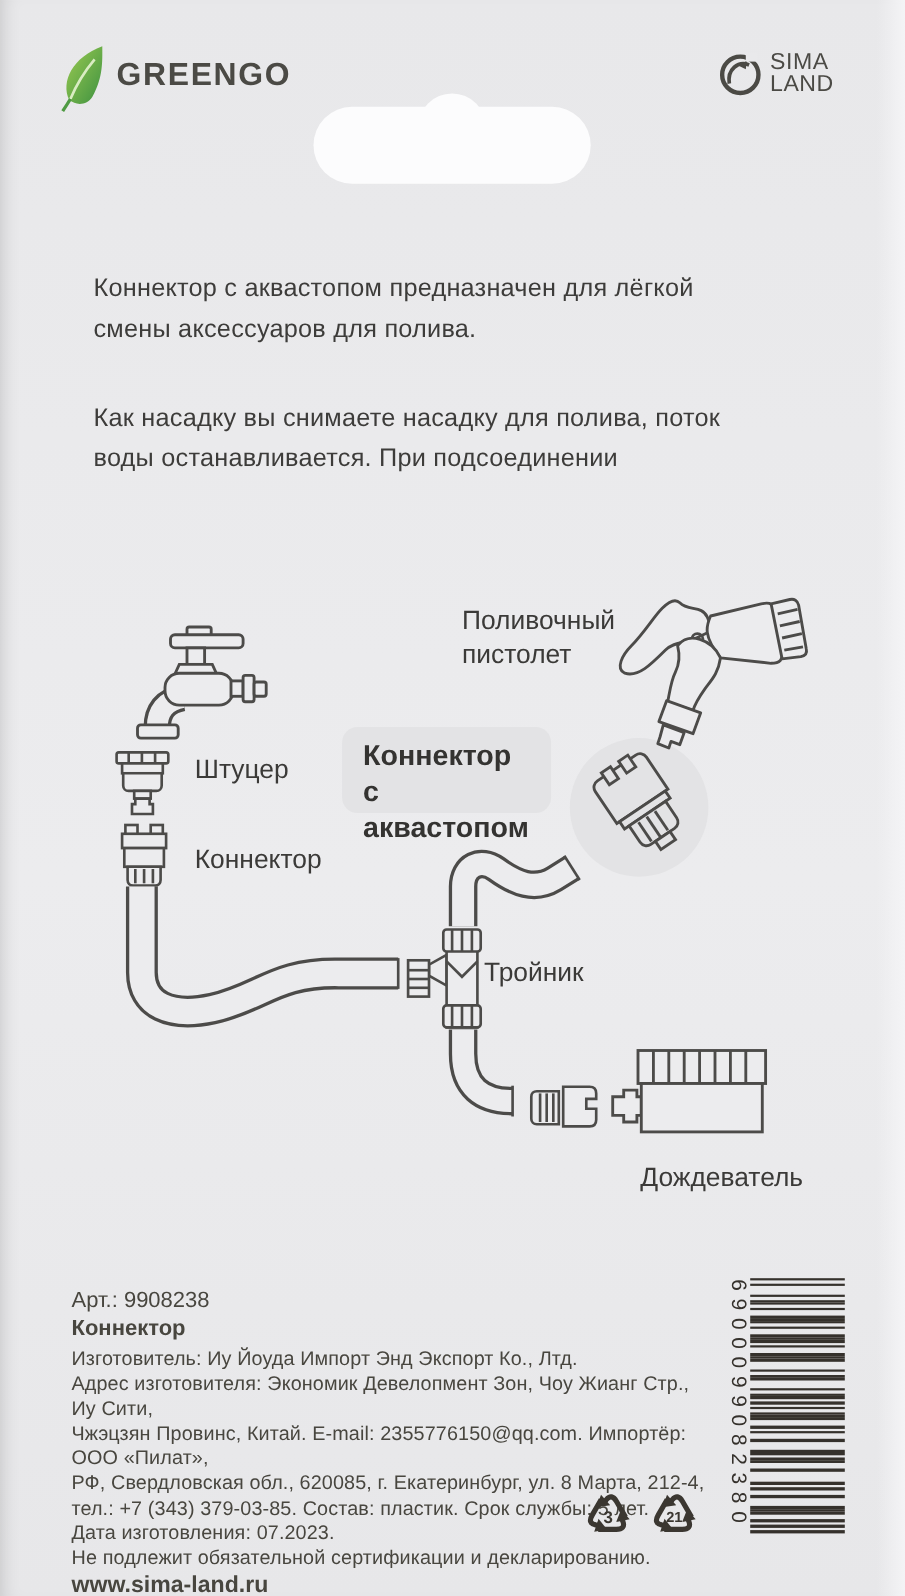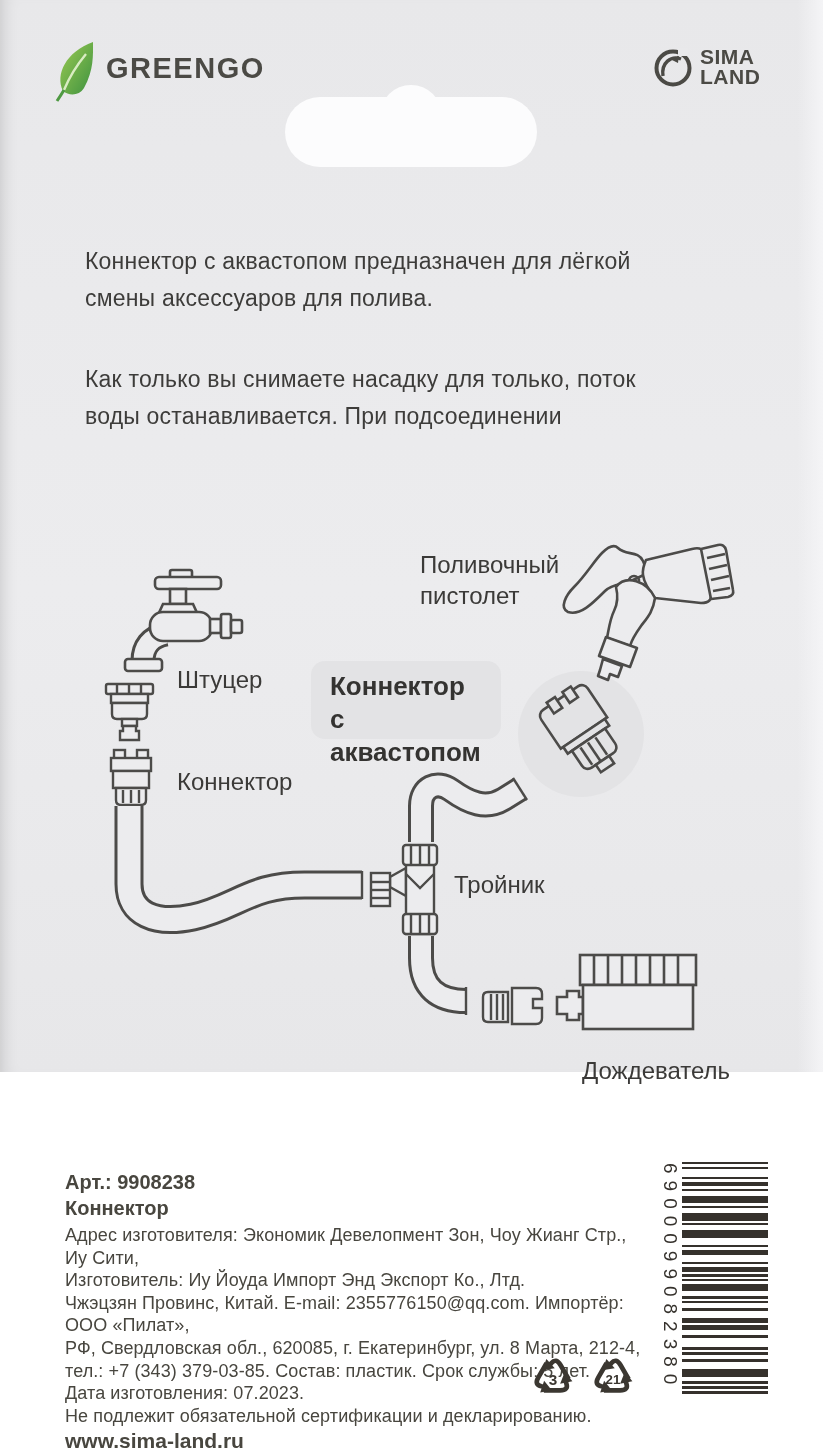"GREENGO" .page { height: 1072px -> 1451px }
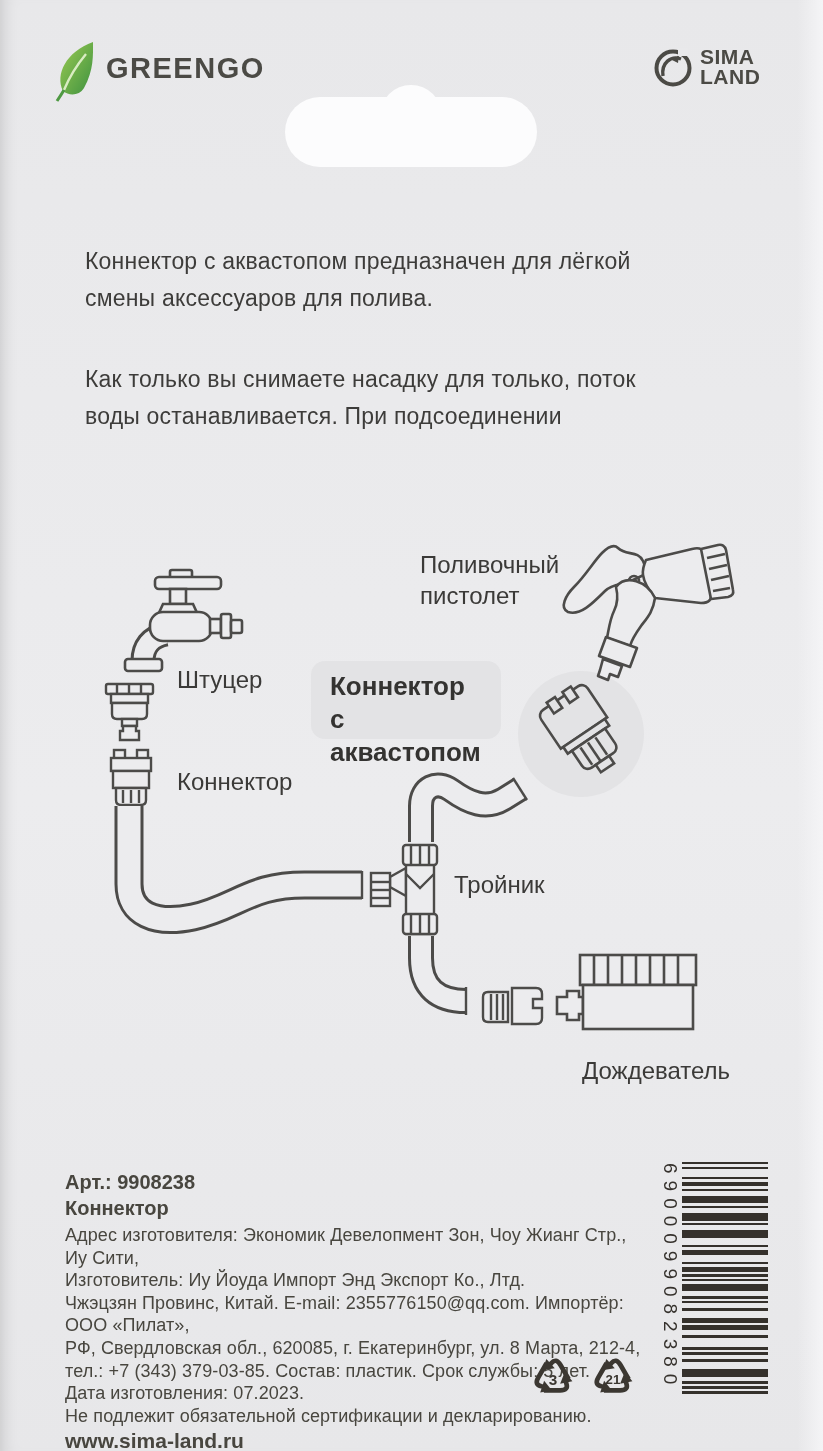"SIMA" .sima { font-weight: bold -> normal }
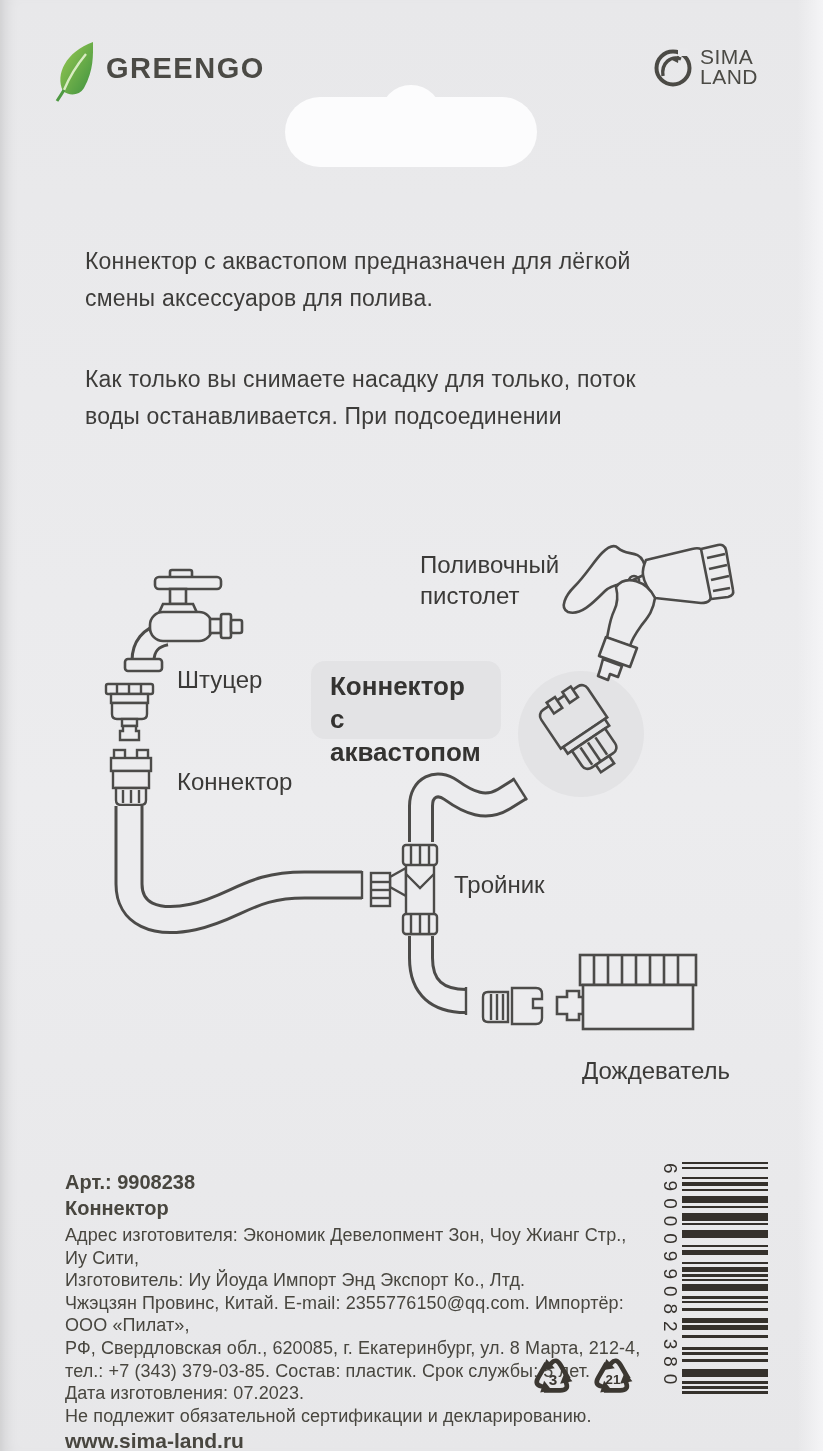"Как только вы снимаете насадку" div { text: только вы снимаете насадку для только -> насадку вы снимаете насадку для полива }
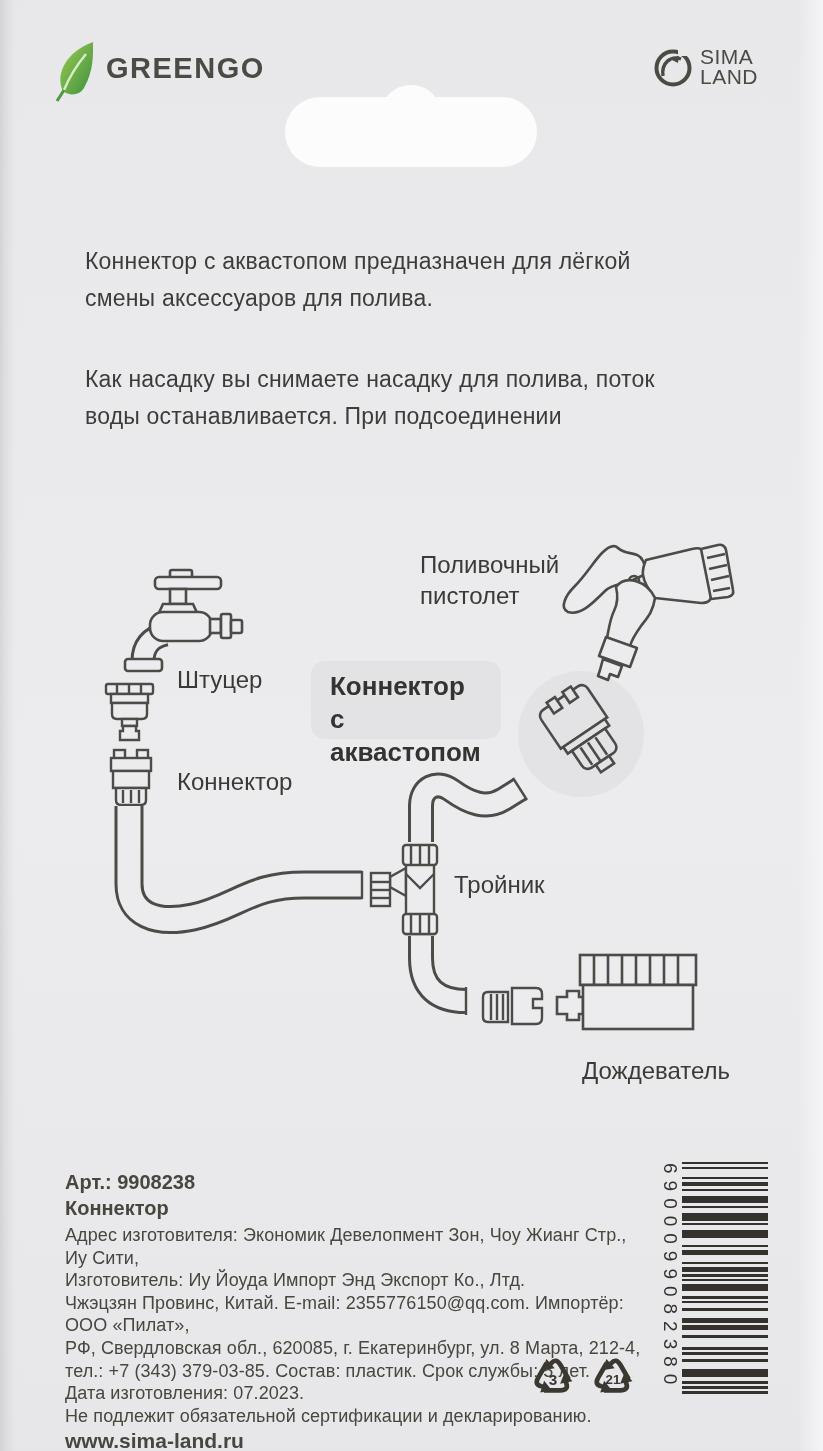"Штуцер" .lab-fit { top: 664px -> 684px }
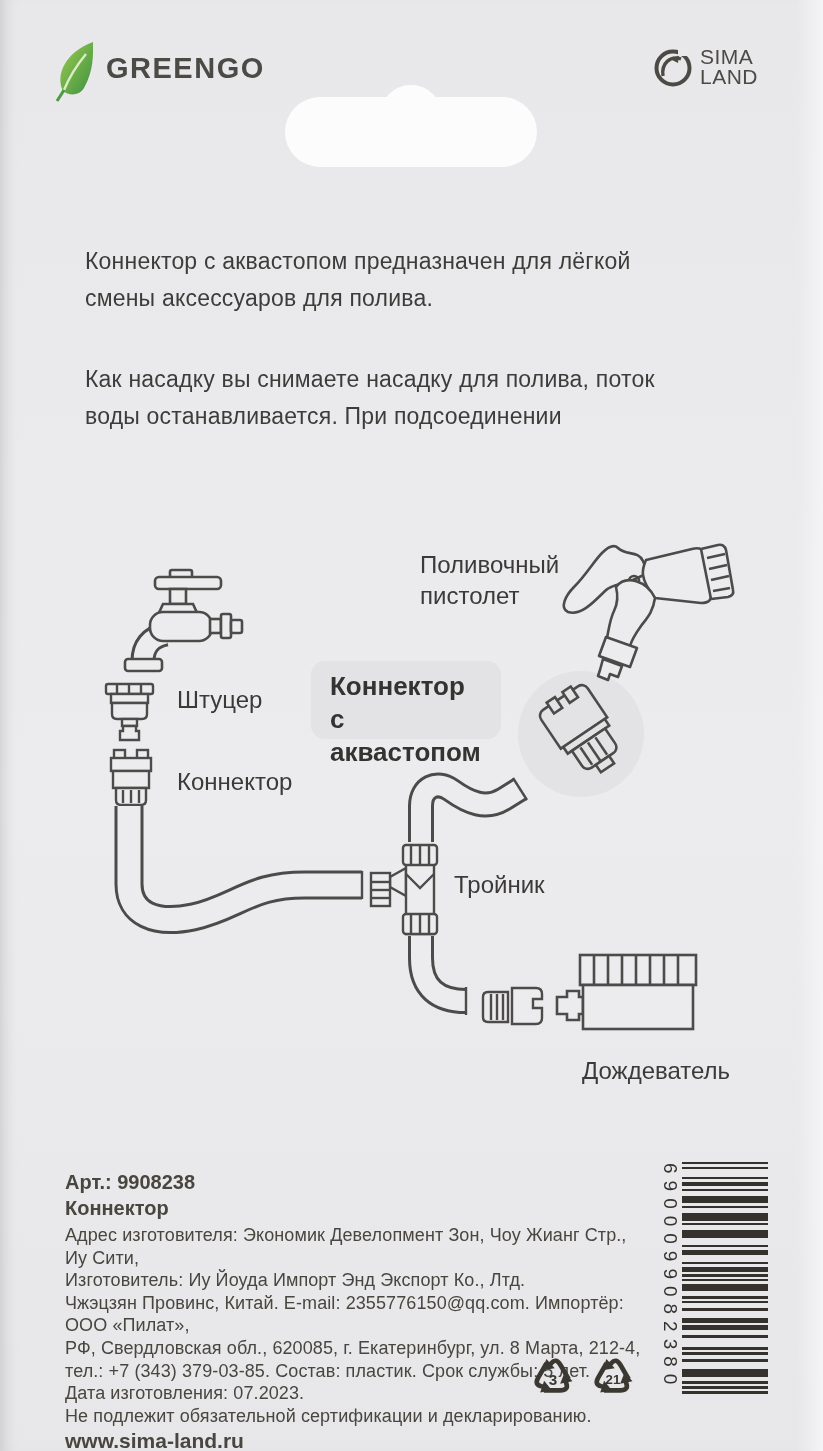"Тройник" .lab-tee { left: 454px -> 440px }
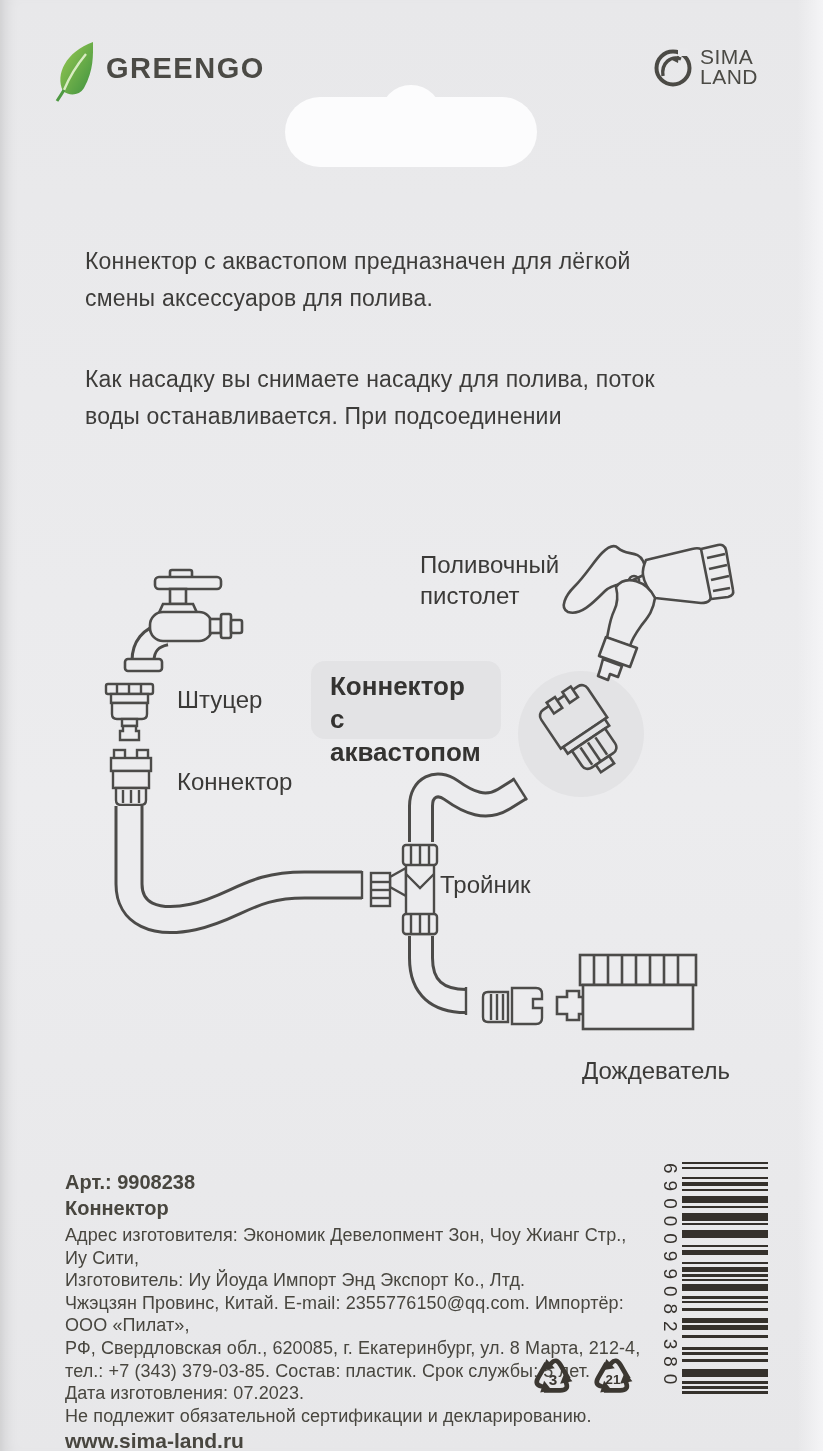"Арт.: 9908238" .sku { font-weight: bold -> normal }
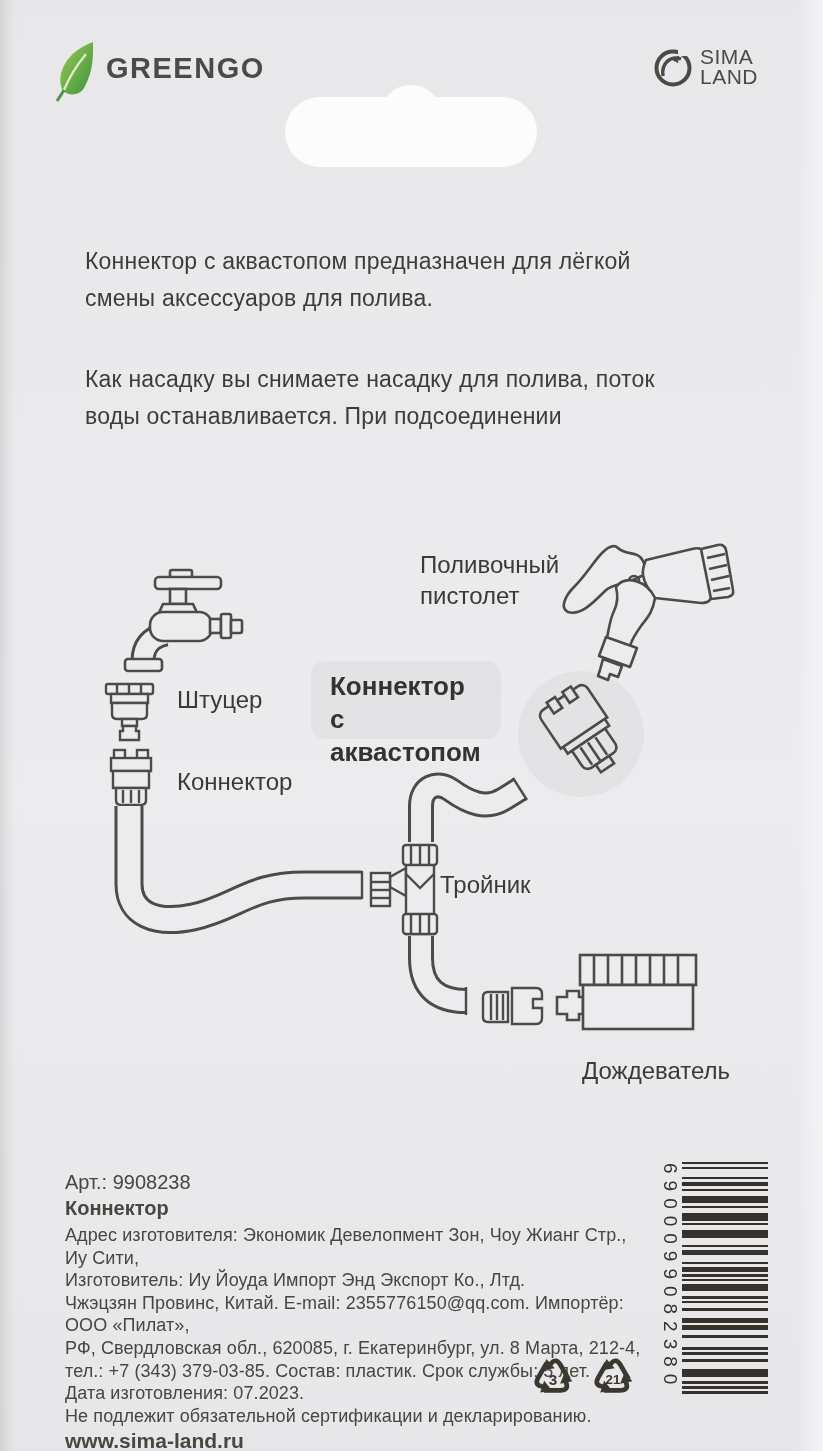"Адрес изготовителя: Экономик Девелопмент" p.fline { order: before "Изготовитель: Иу Йоуда Импорт Энд" -> after "Изготовитель: Иу Йоуда Импорт Энд" }
